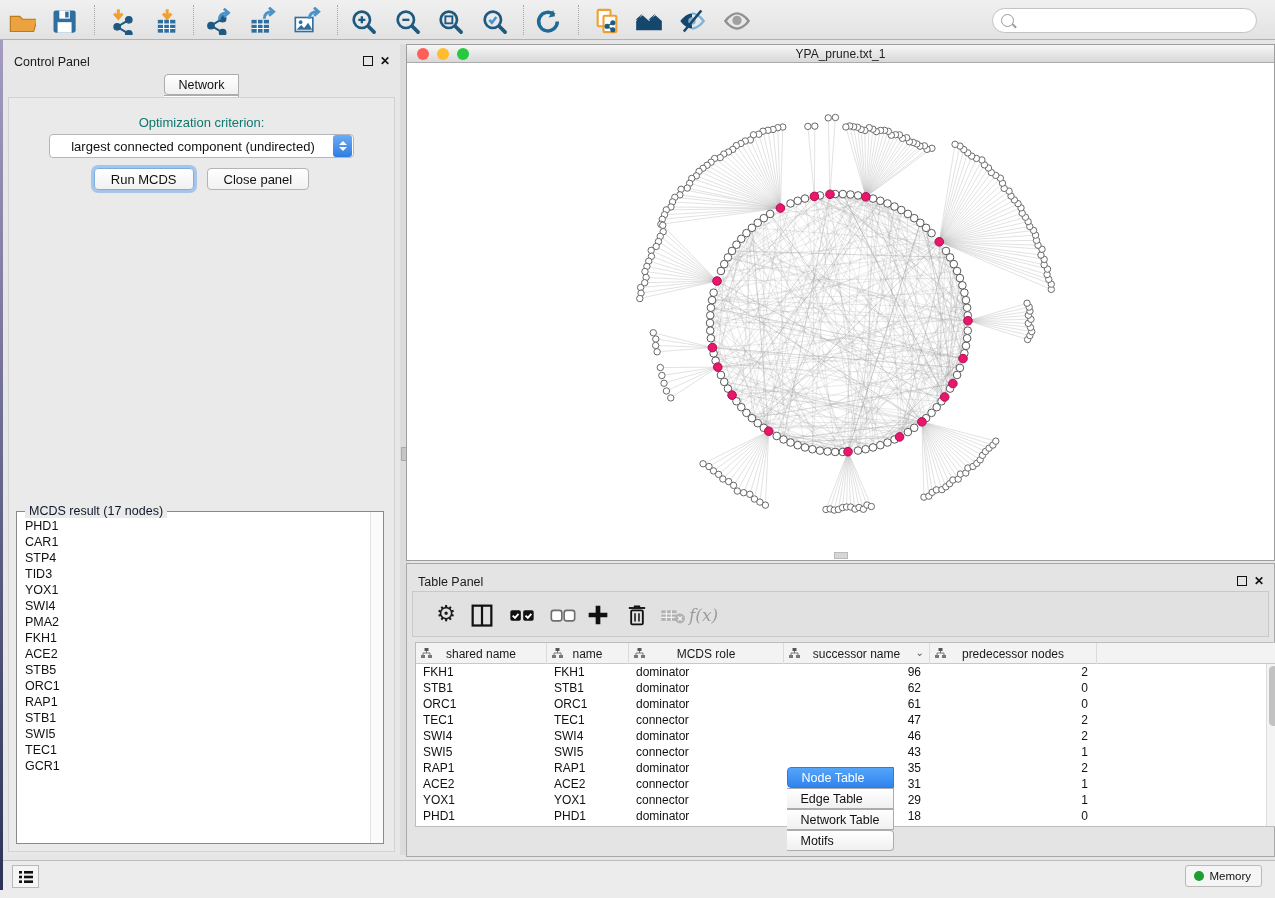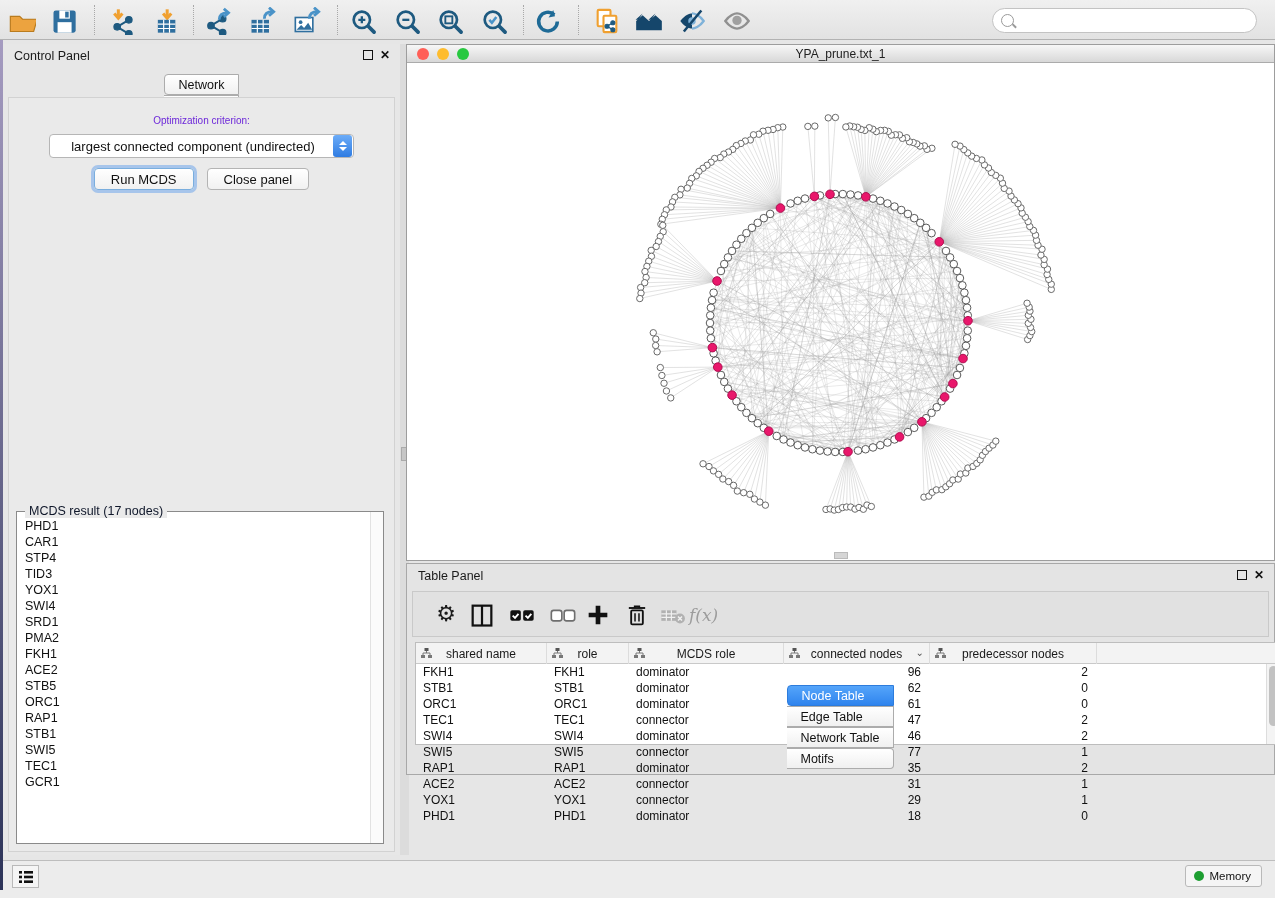"Control Panel" .panel-titlebar { margin-top: none -> 6px }
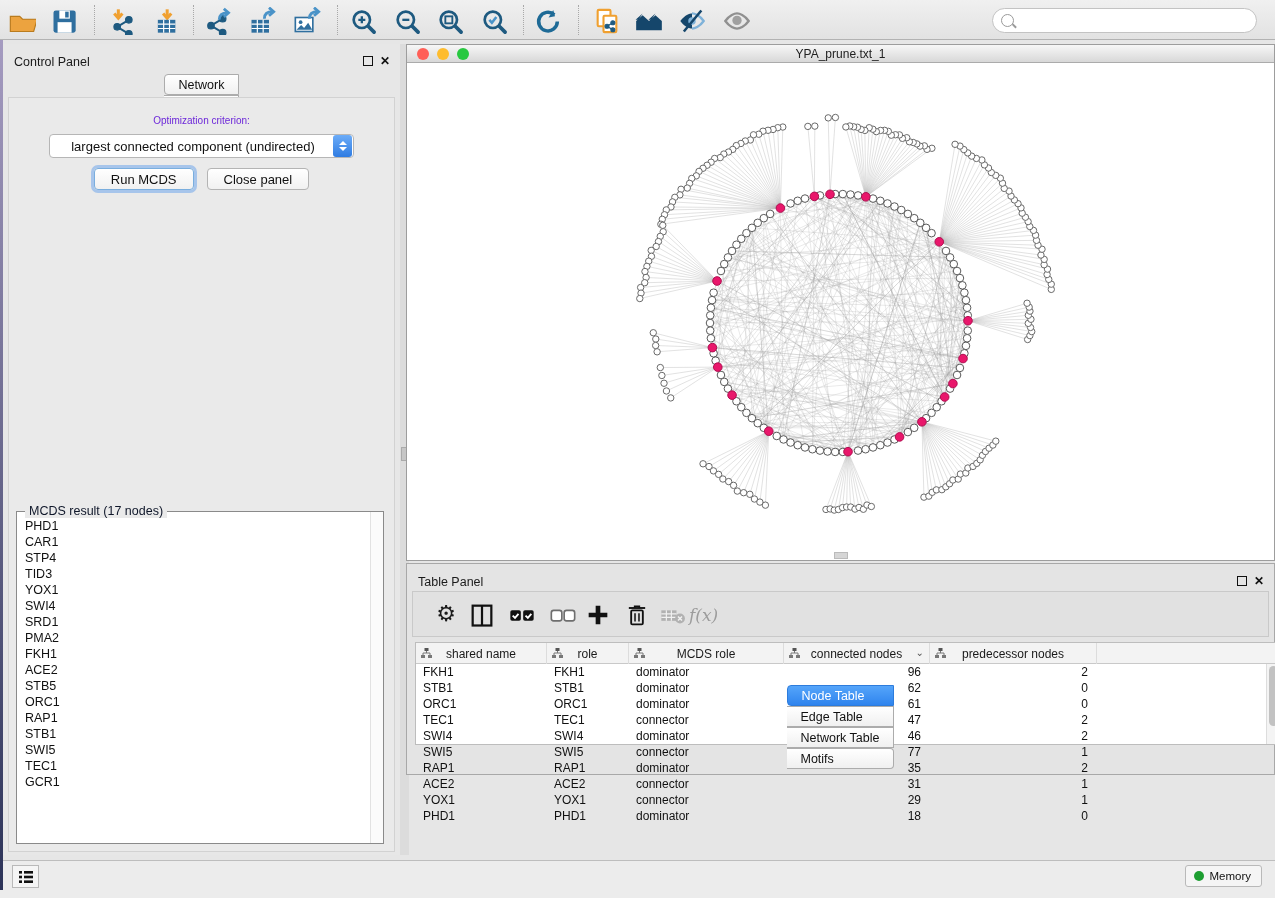"Optimization criterion:" .opt-label { color: #6d28d9 -> #0f766e; font-size: 10px -> 13px }
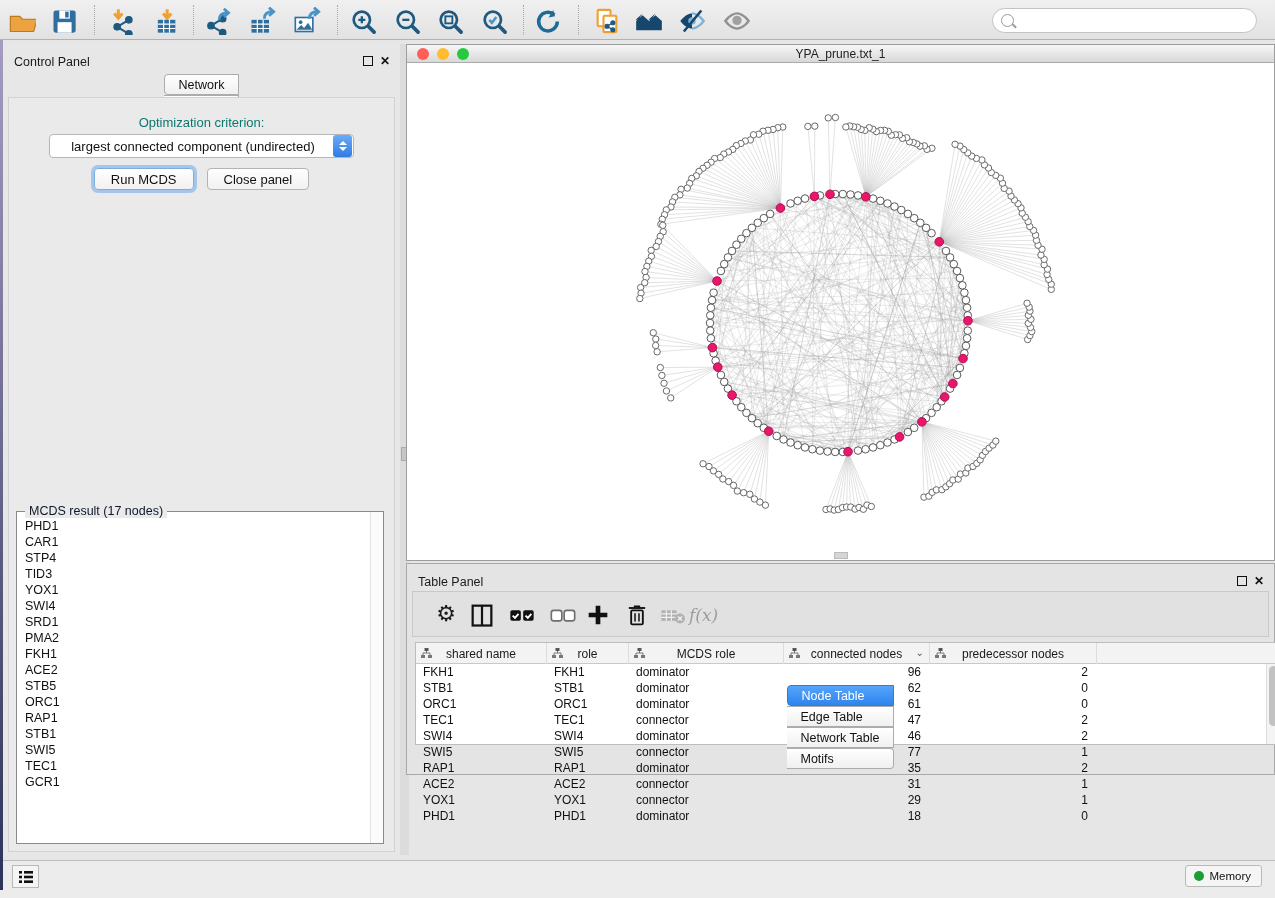"Table Panel" .table-panel { height: 212px -> 294px }
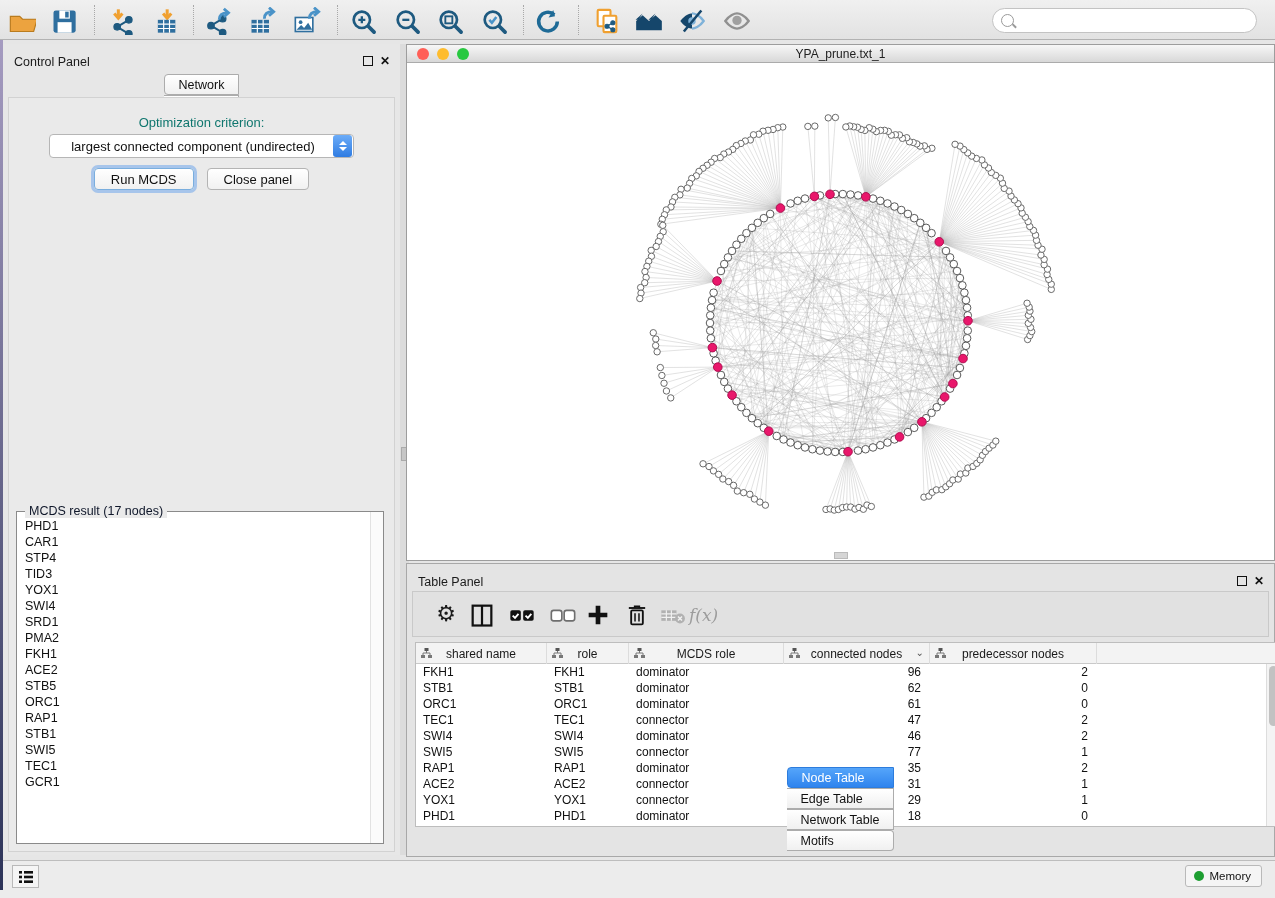"SRD1" div.li { html: <div>SRD1</div> -> none }
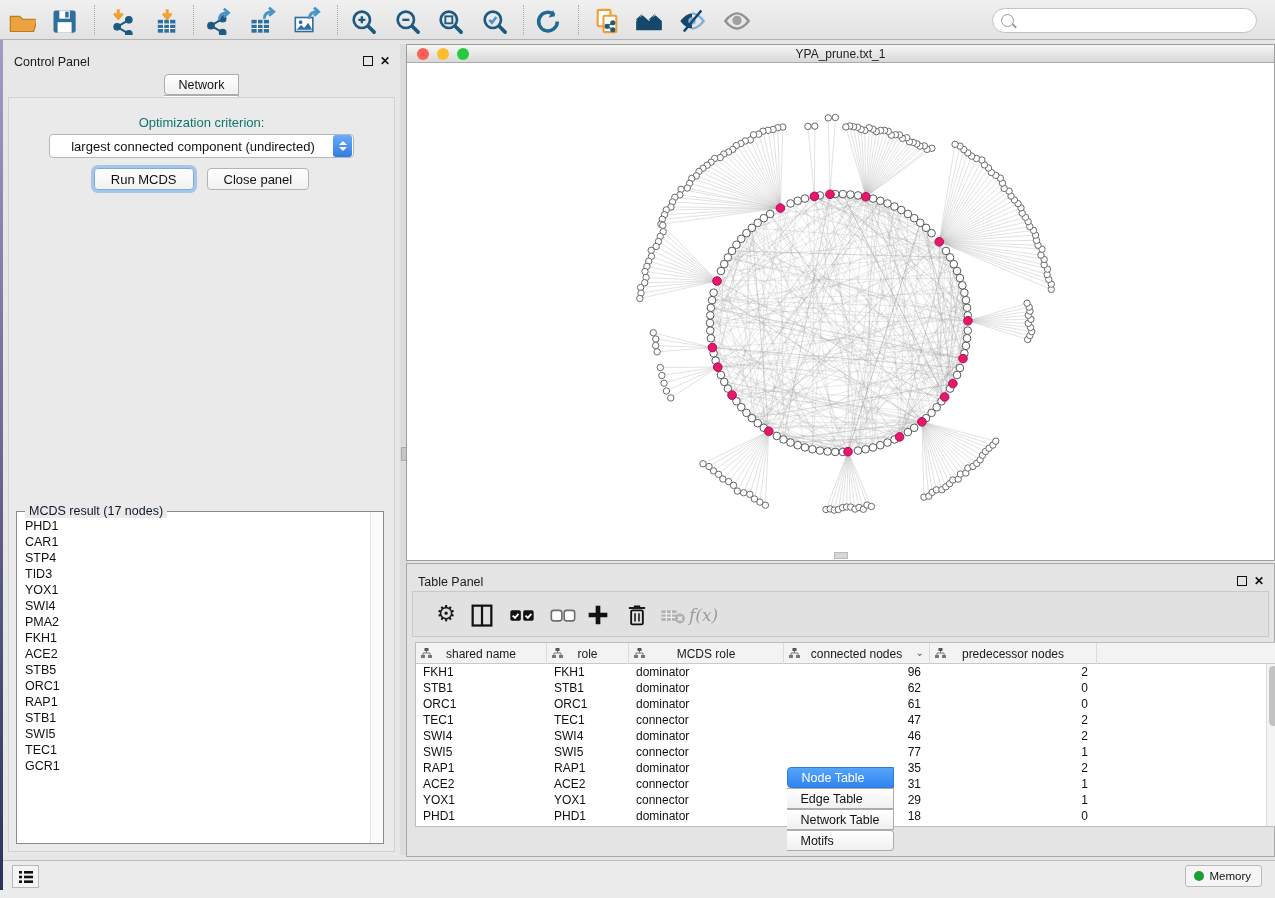"role" span { text: role -> name }
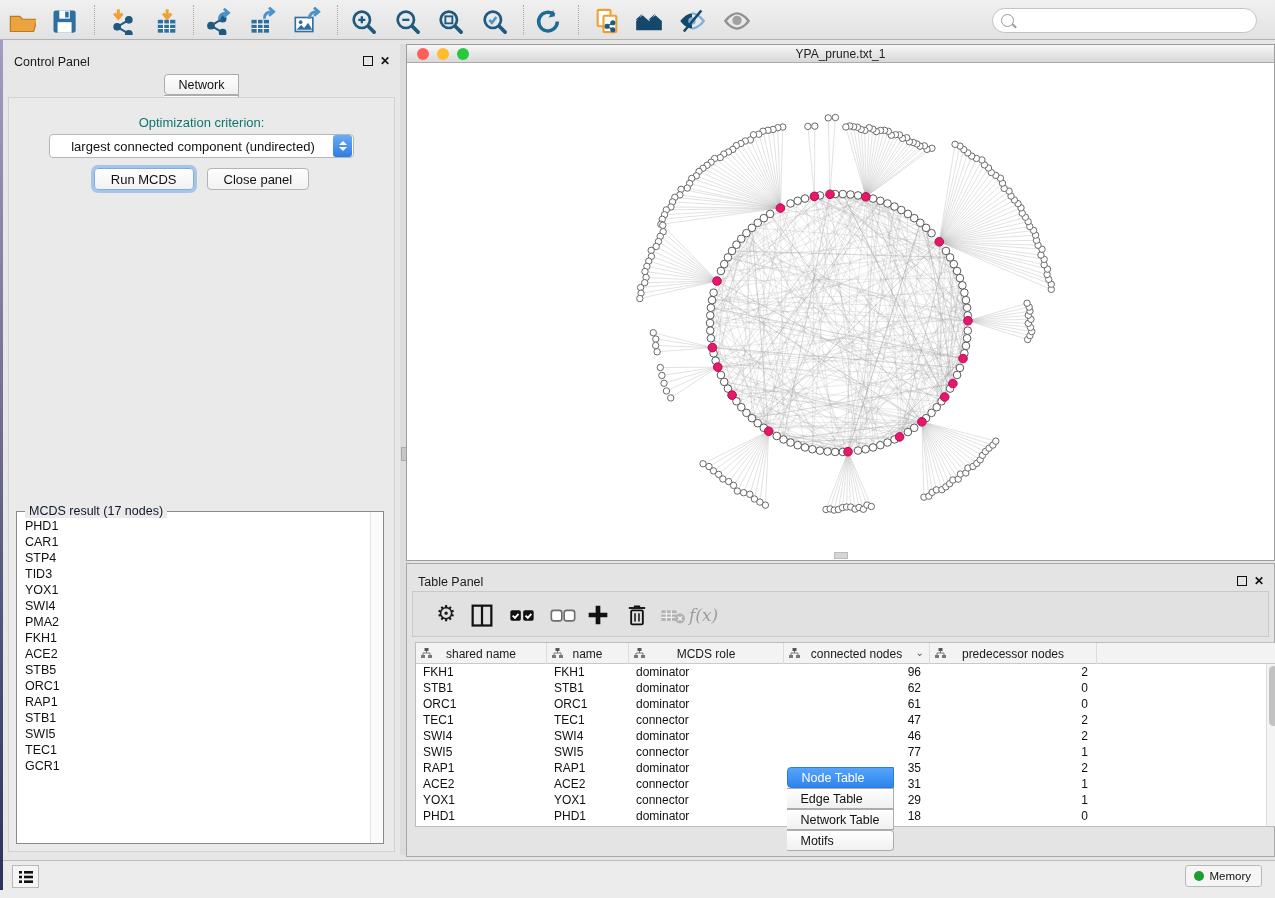"connected nodes" span { text: connected nodes -> successor name }
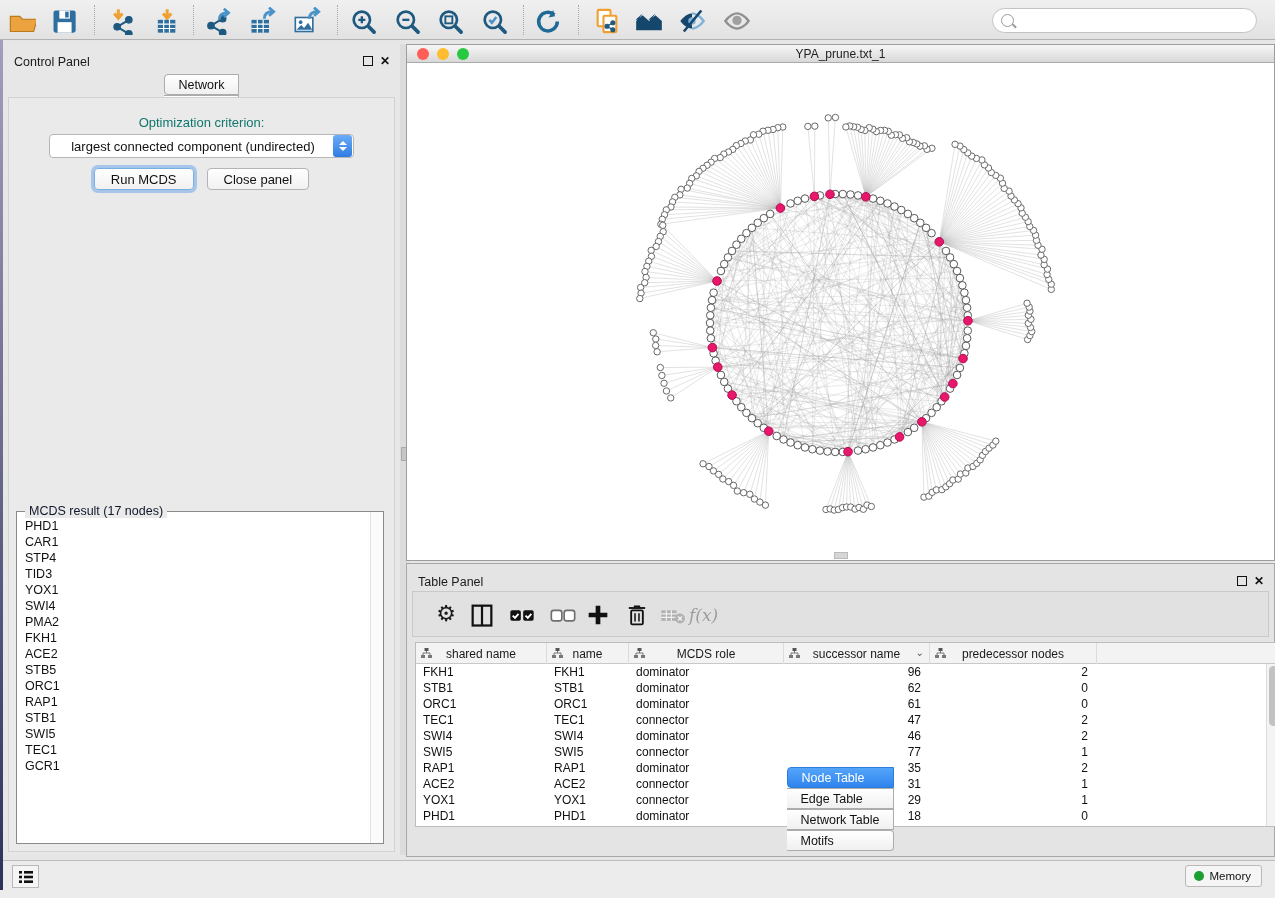"77" div.td { text: 77 -> 43 }
